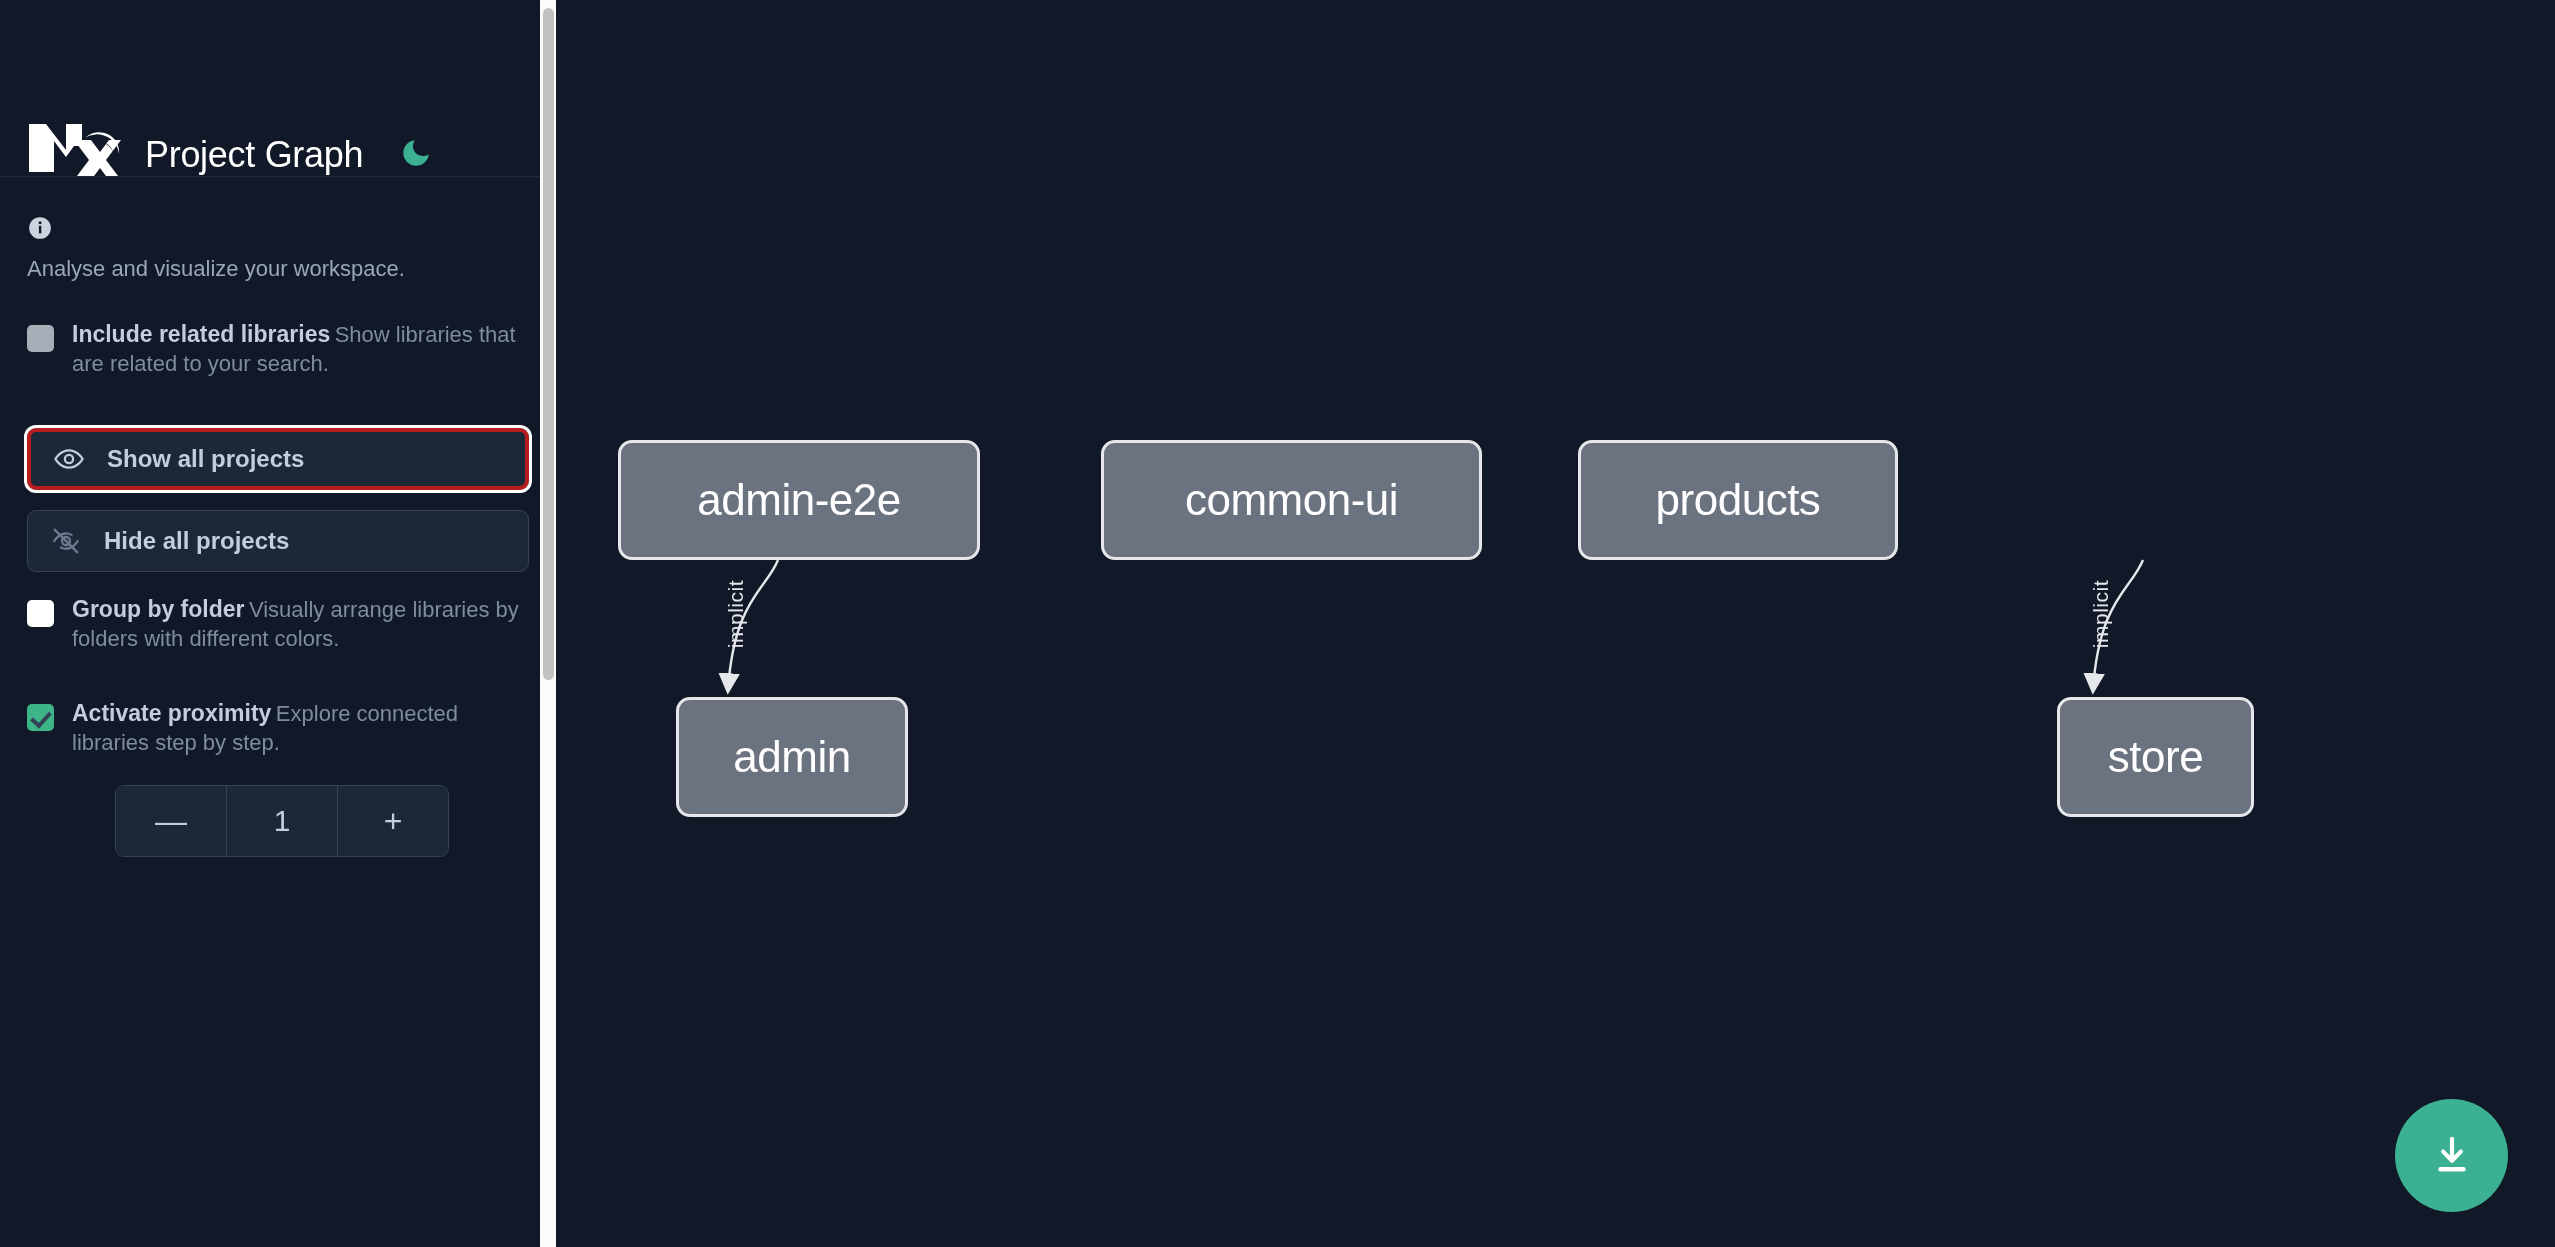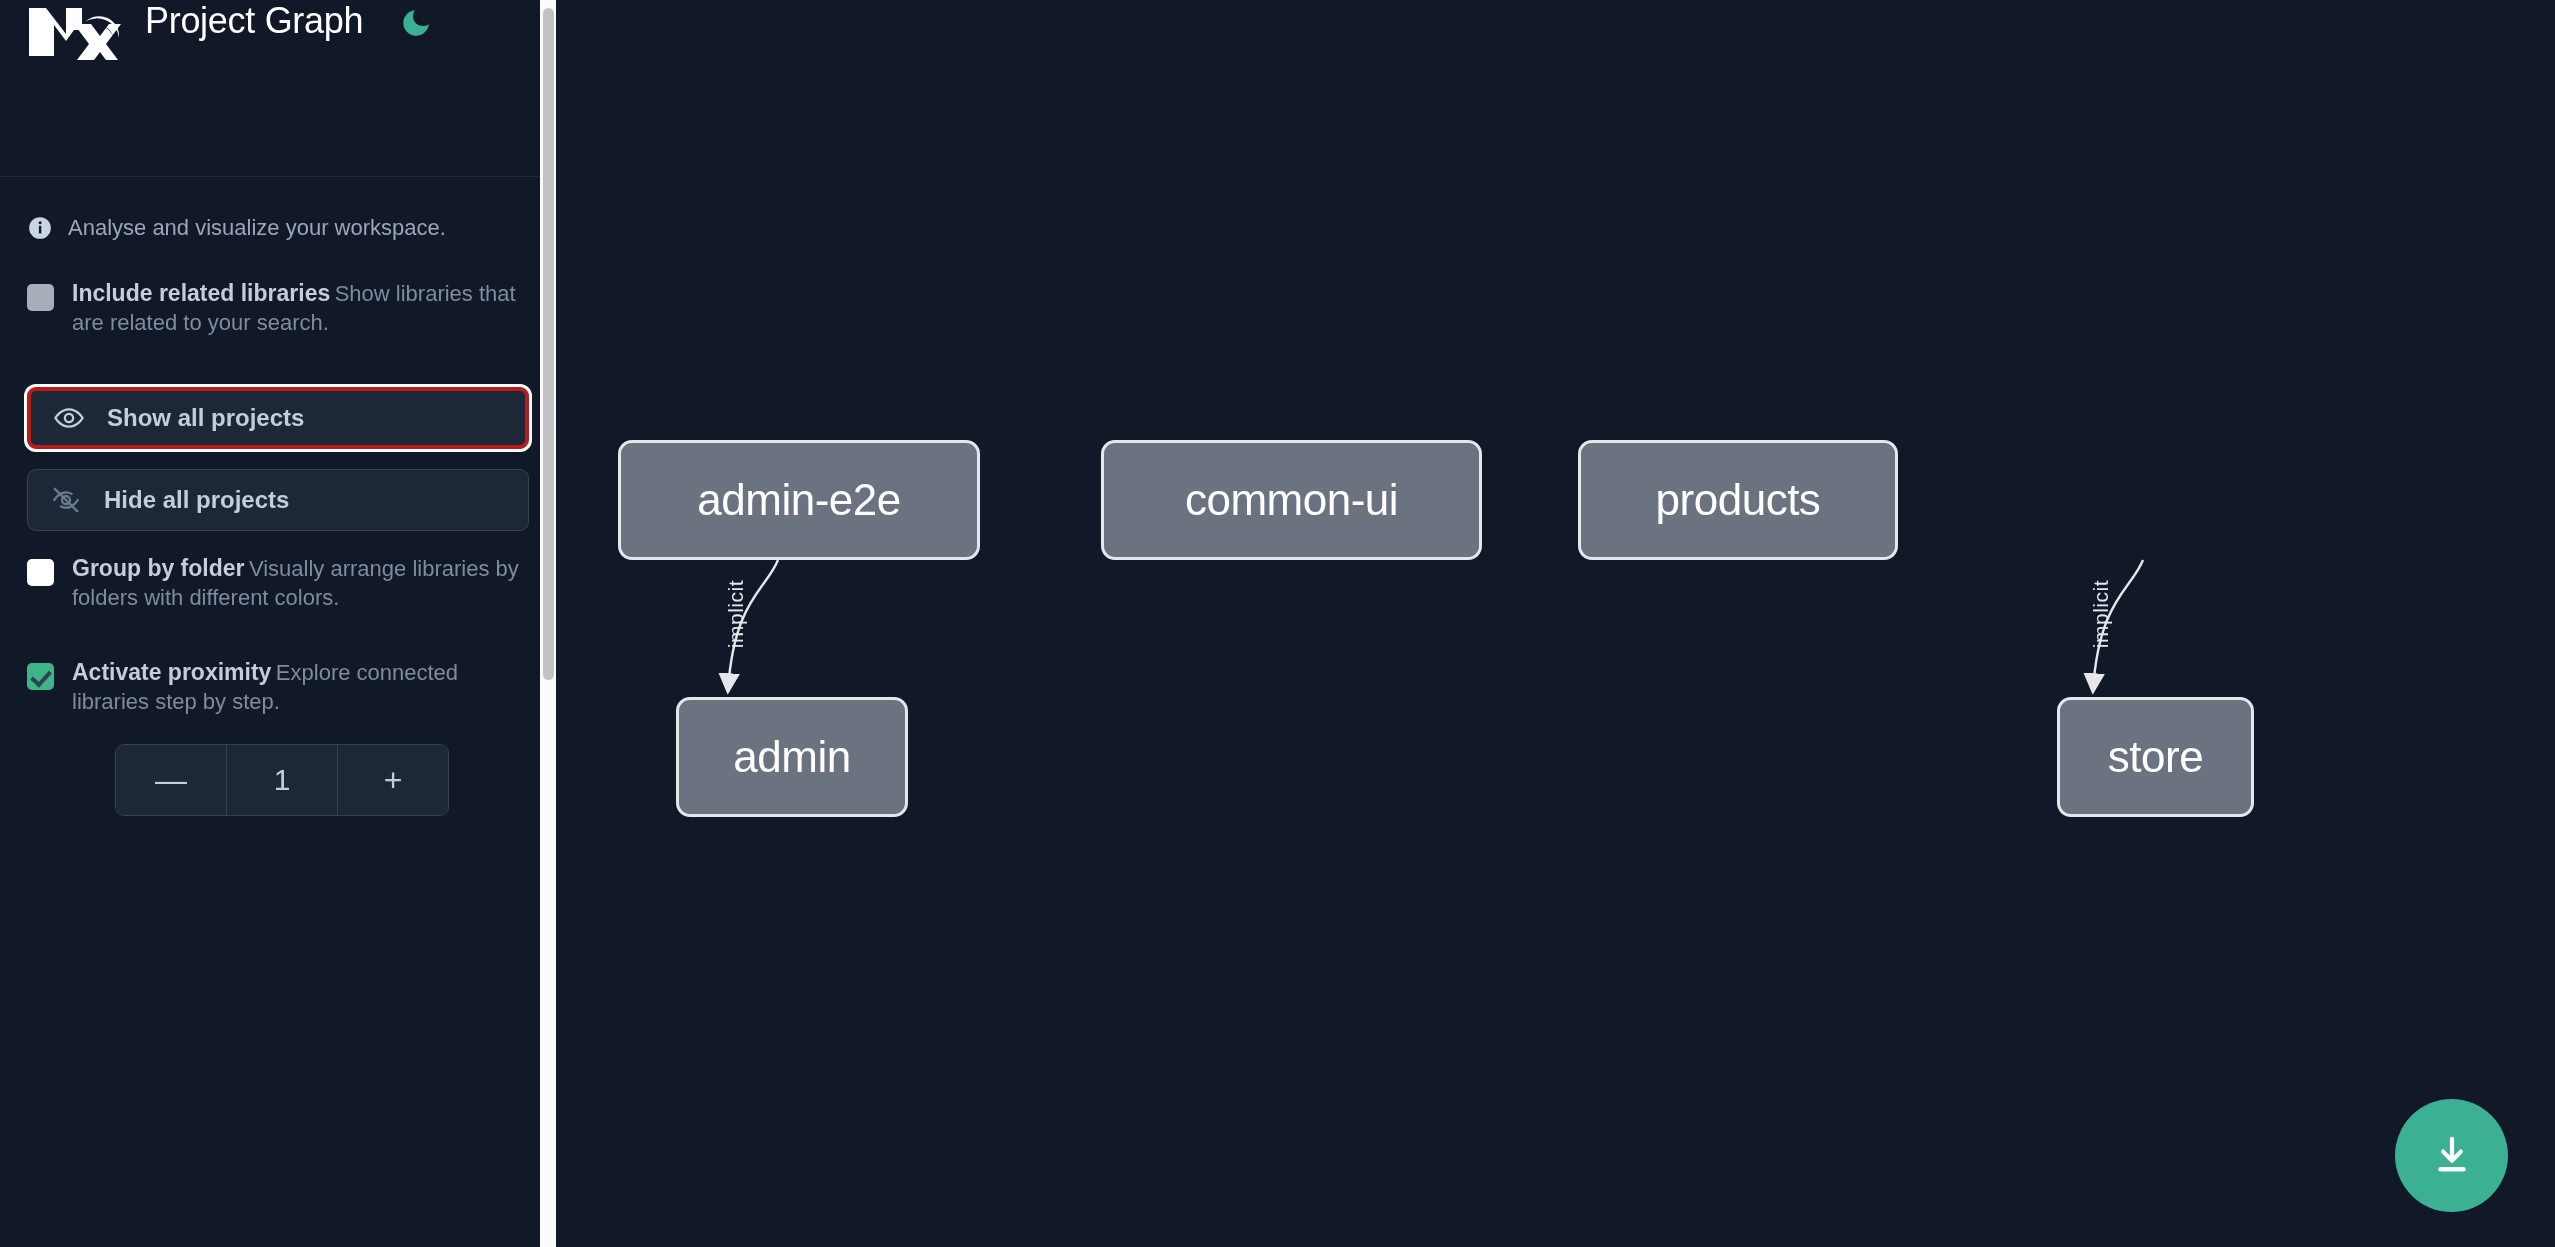"Project Graph" .sidebar-header { align-items: flex-start -> flex-end }
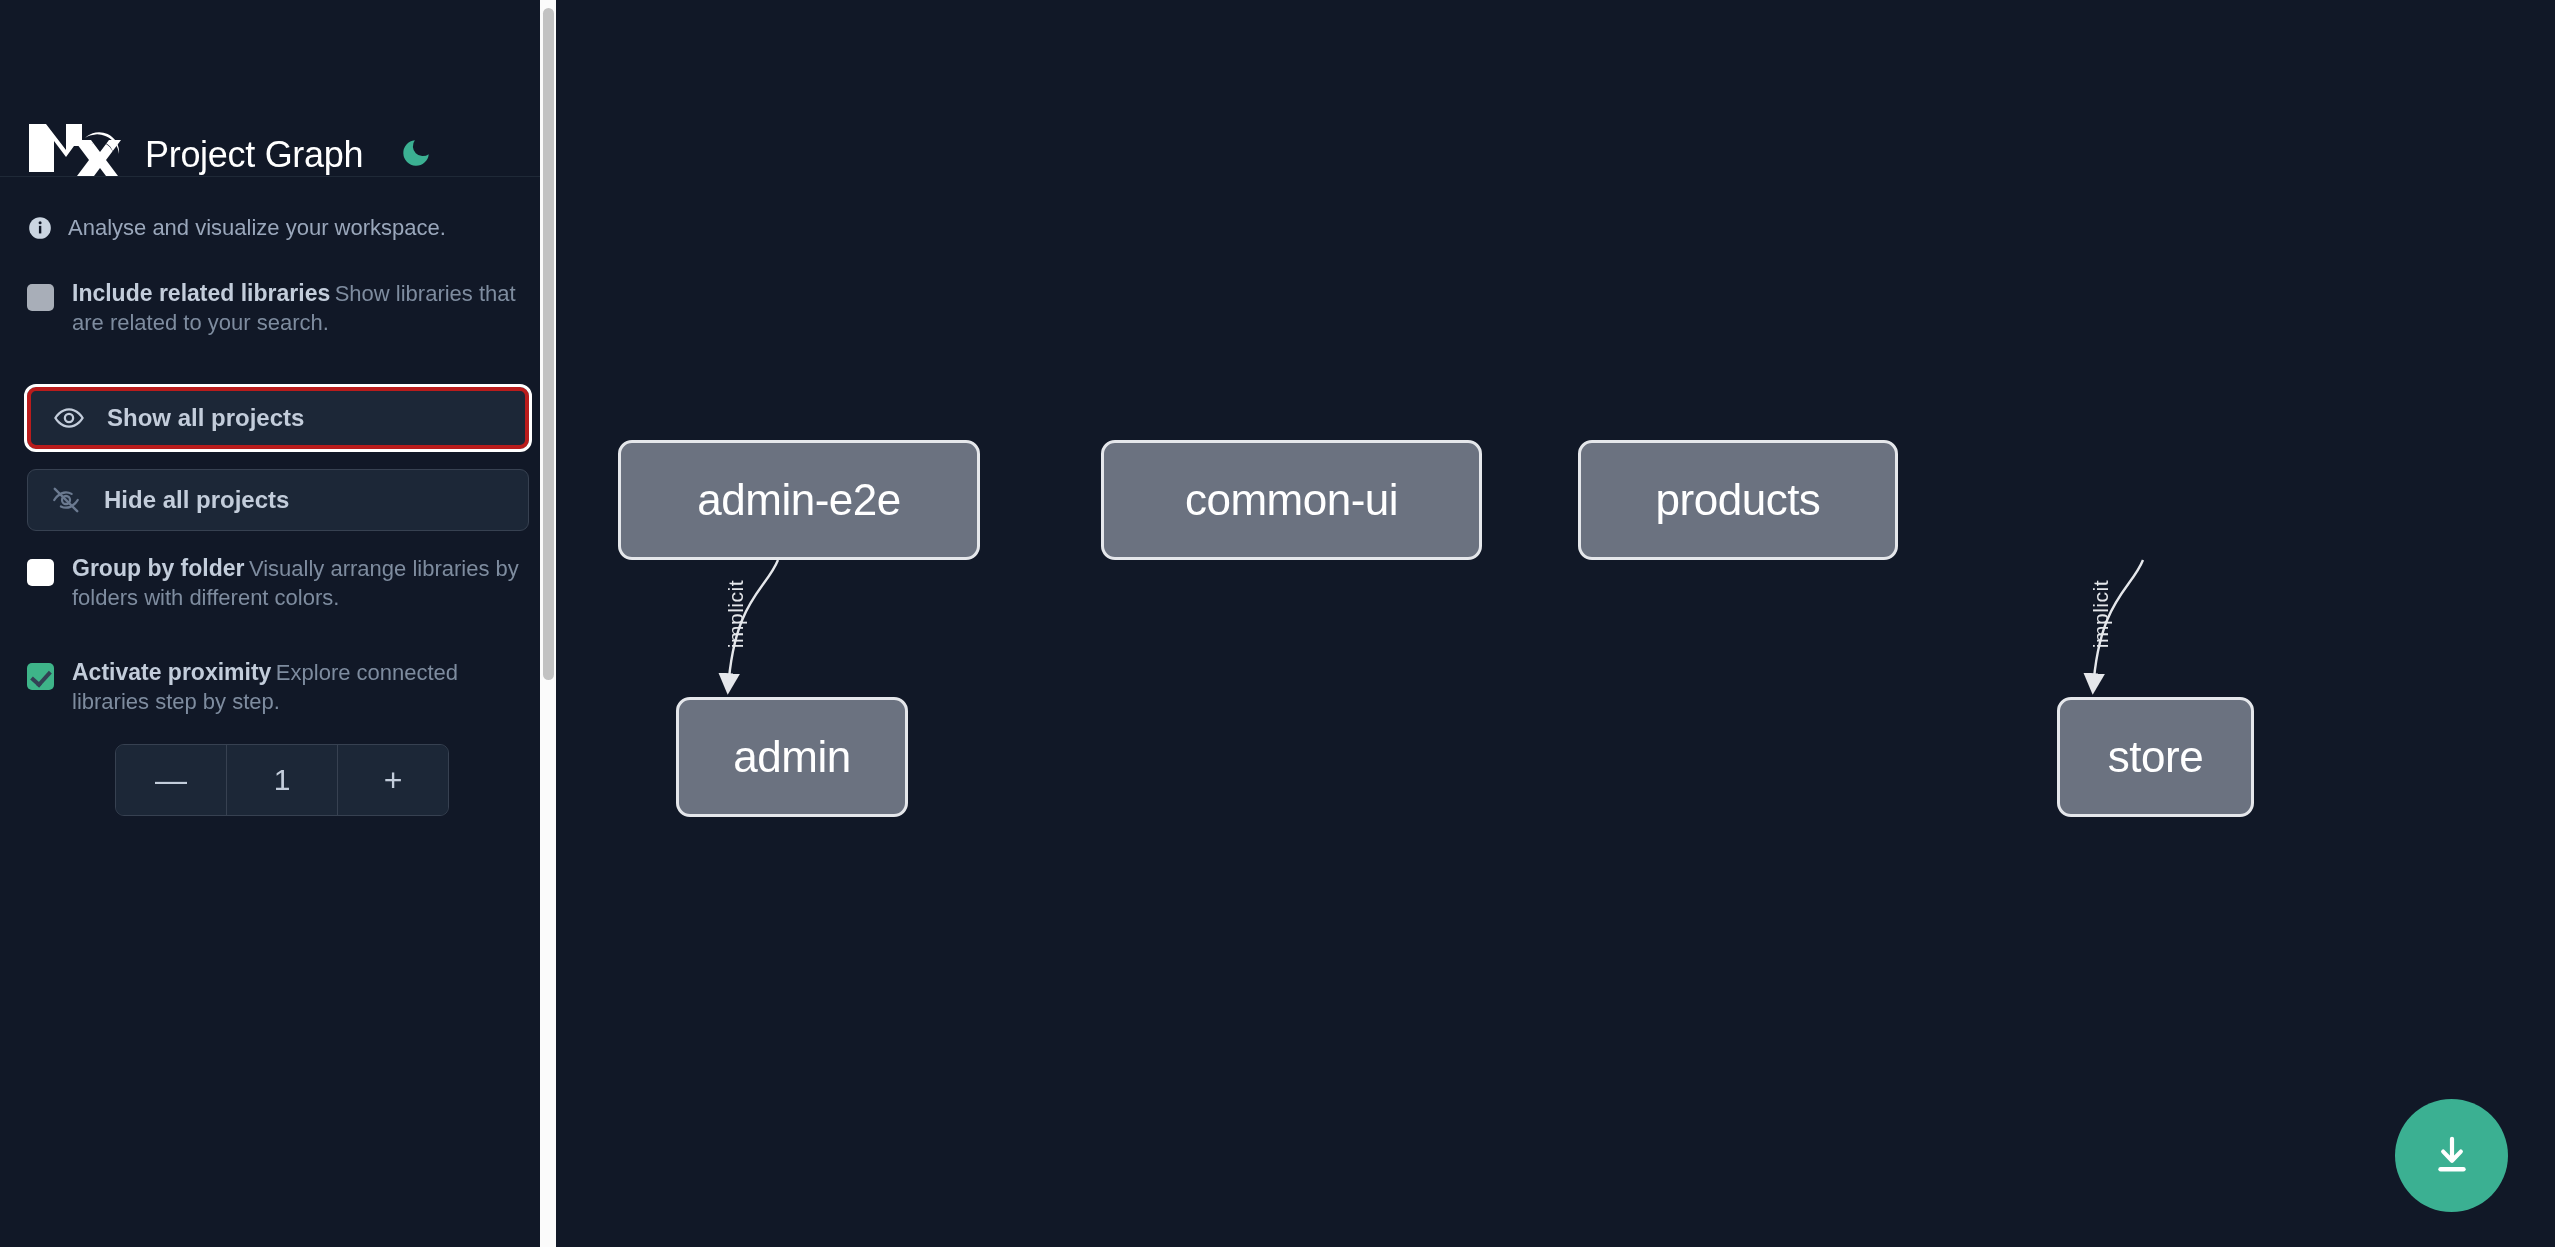"Analyse and visualize your workspace." .workspace-note { align-items: center -> none; flex-direction: none -> column }
